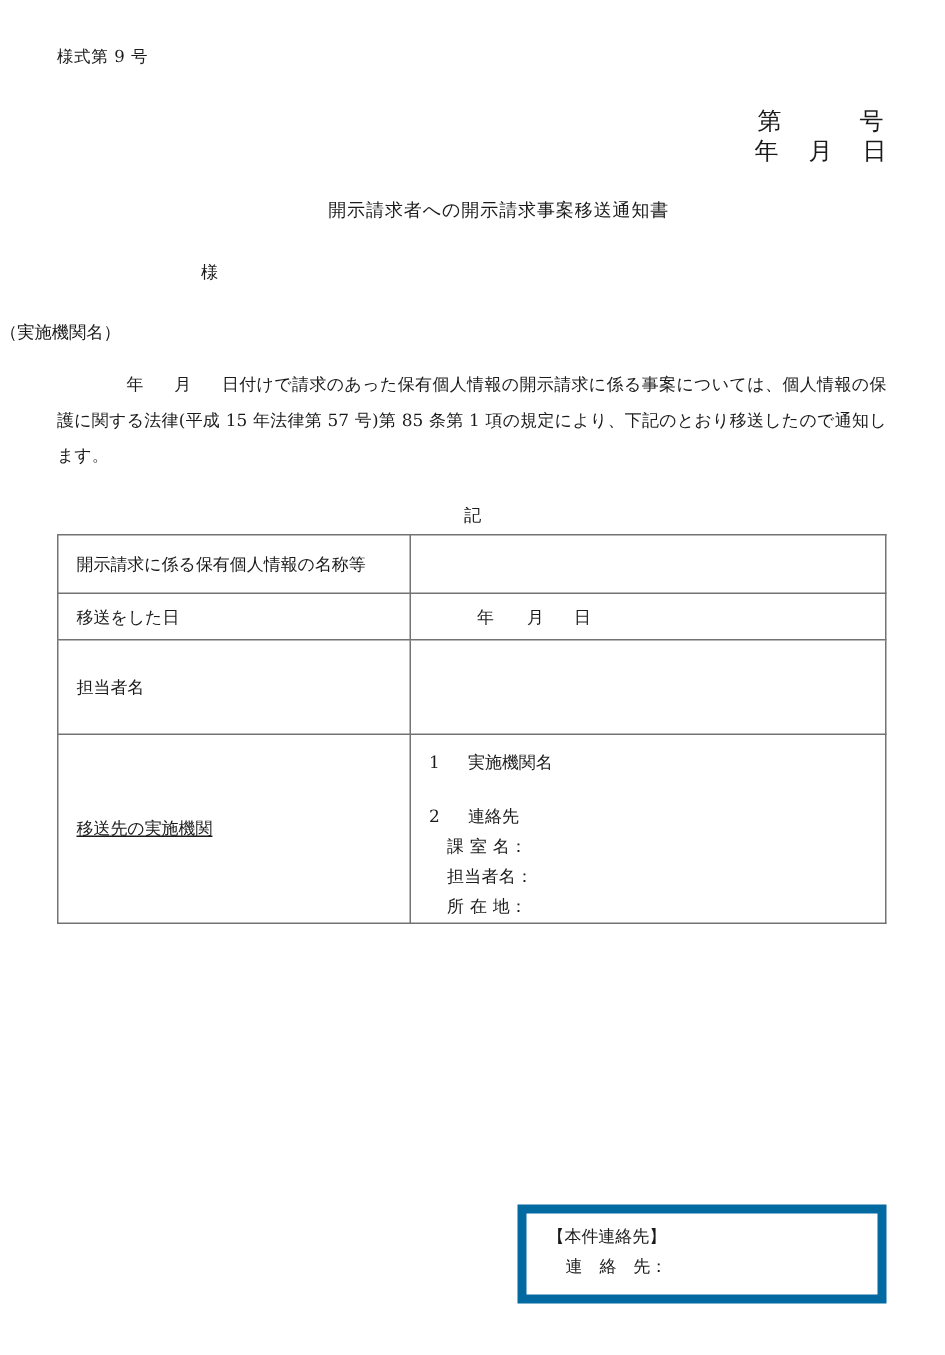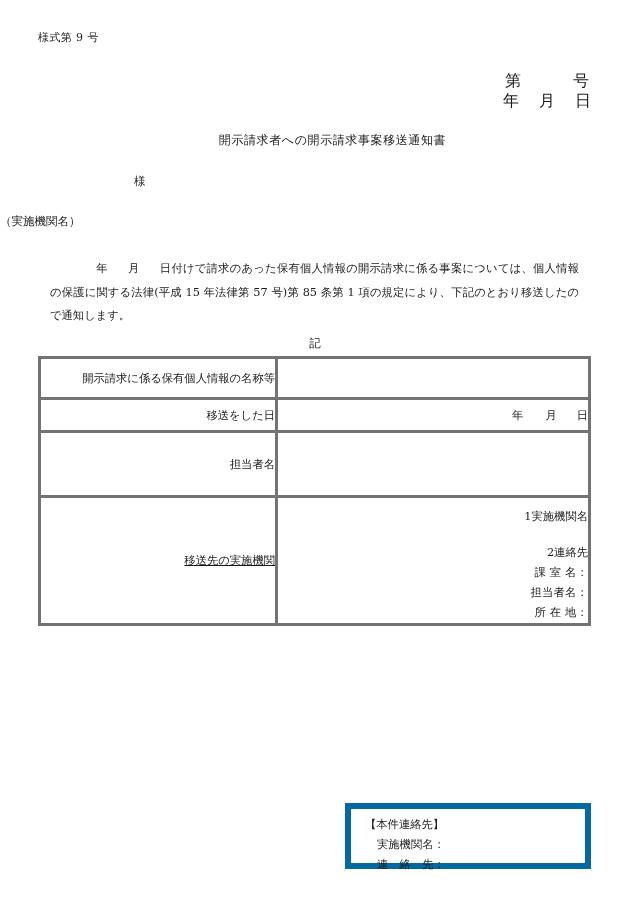"年 月" .body-text p { margin: 12px -> 0 }
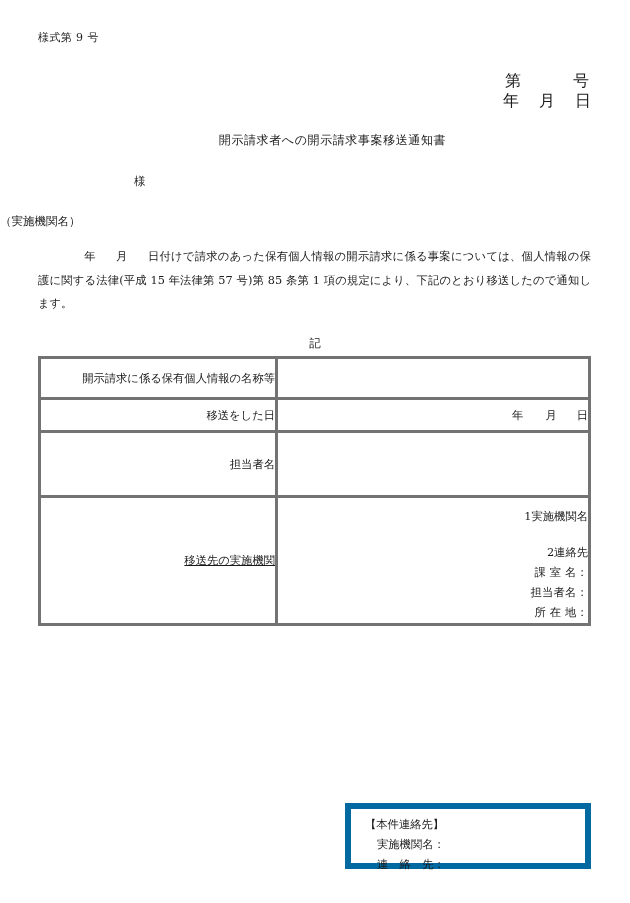"開示請求に係る保有個人情報の名称等" .form-table td { border: 3px solid #737373 -> 1px solid #737373; text-align: right -> none }
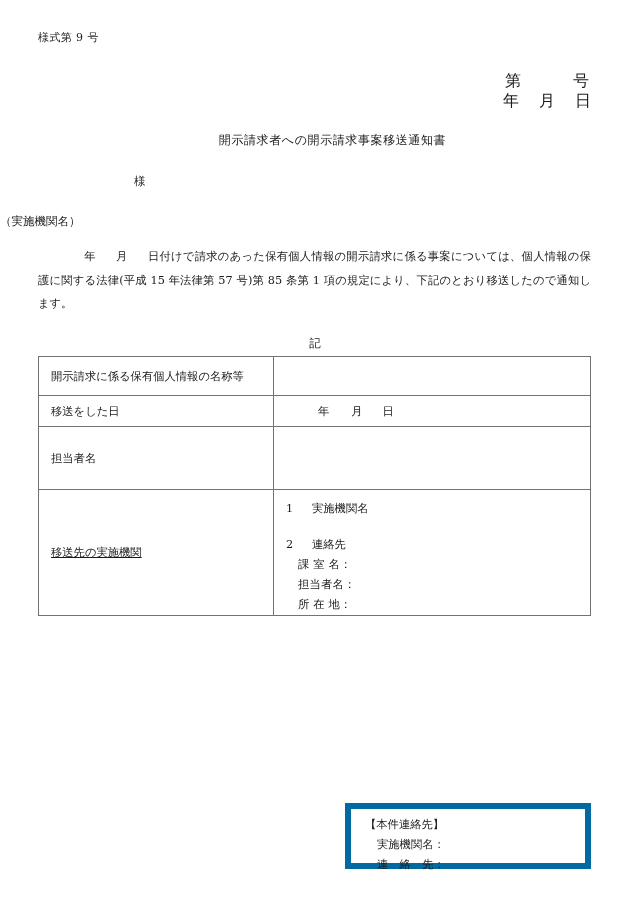"実施機関名：" div.cline { html: <div>実施機関名：</div> -> none }
